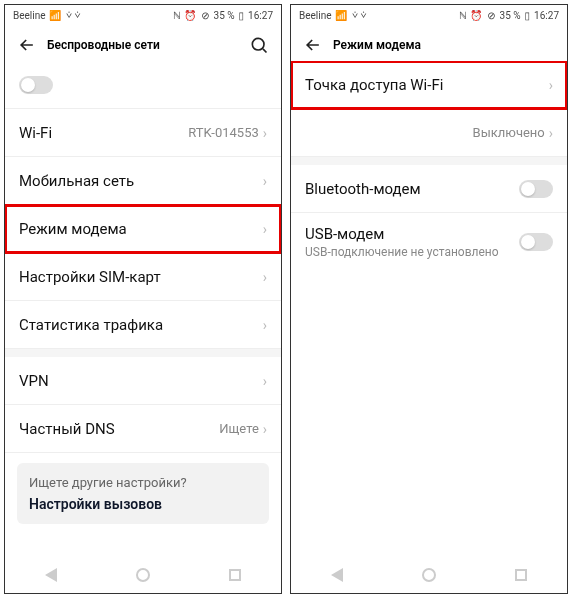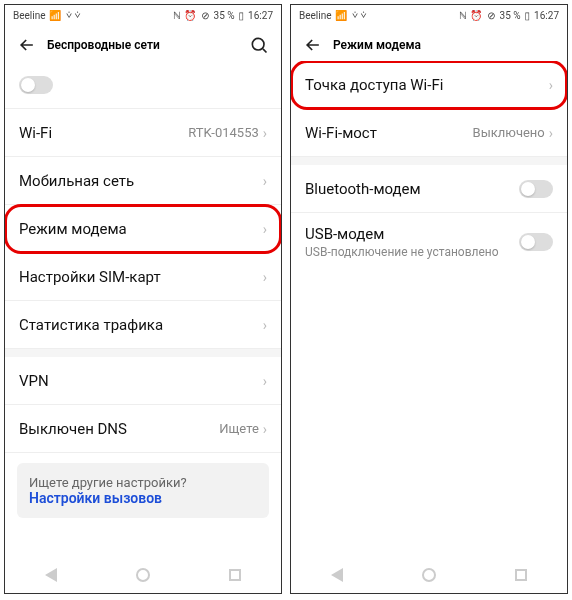"Точка доступа Wi-Fi" .highlight { border-radius: 16px -> none }
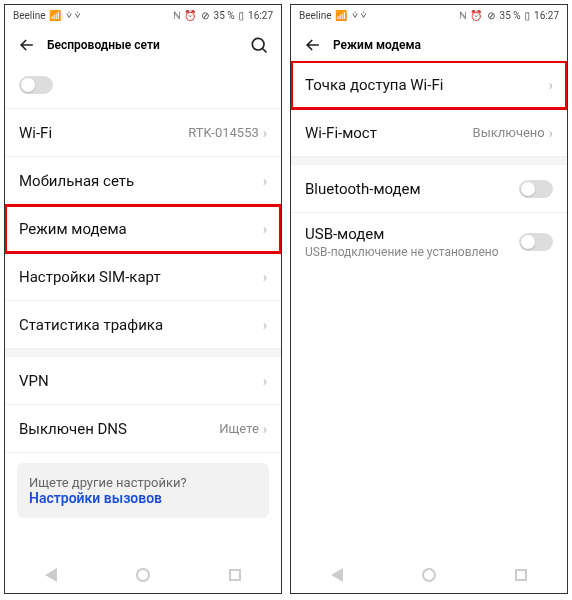"Wi-Fi-мост" div.label { html: <div>Wi-Fi-мост</div> -> none }
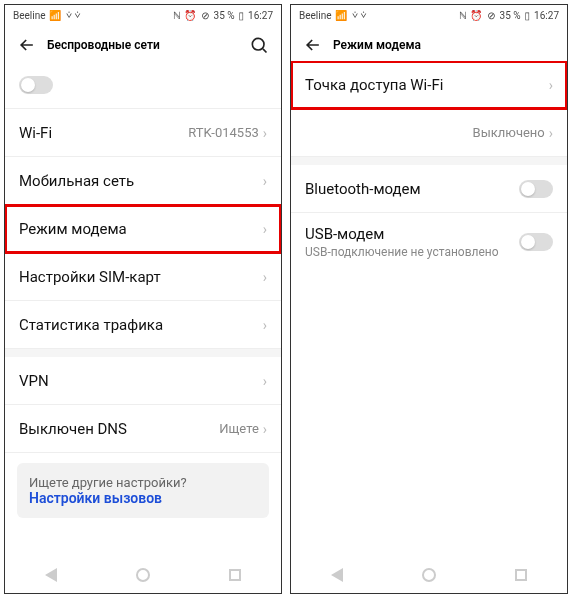"Выключен DNS" div.label { text: Выключен -> Частный }
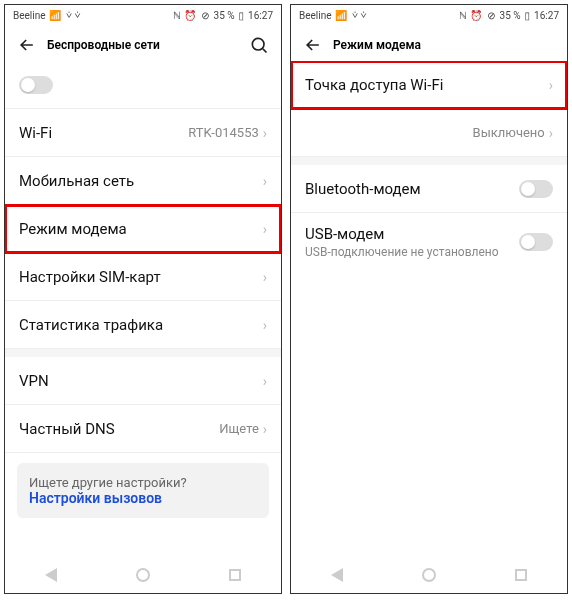"Ищете другие настройки?" .footer-card .q { margin-bottom: 0 -> 6px }
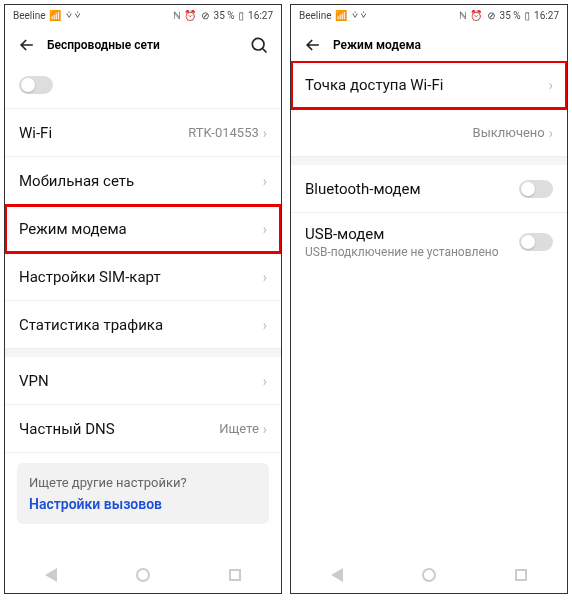"Настройки вызовов" .footer-card .link { color: #1d4ed8 -> #0f172a }
